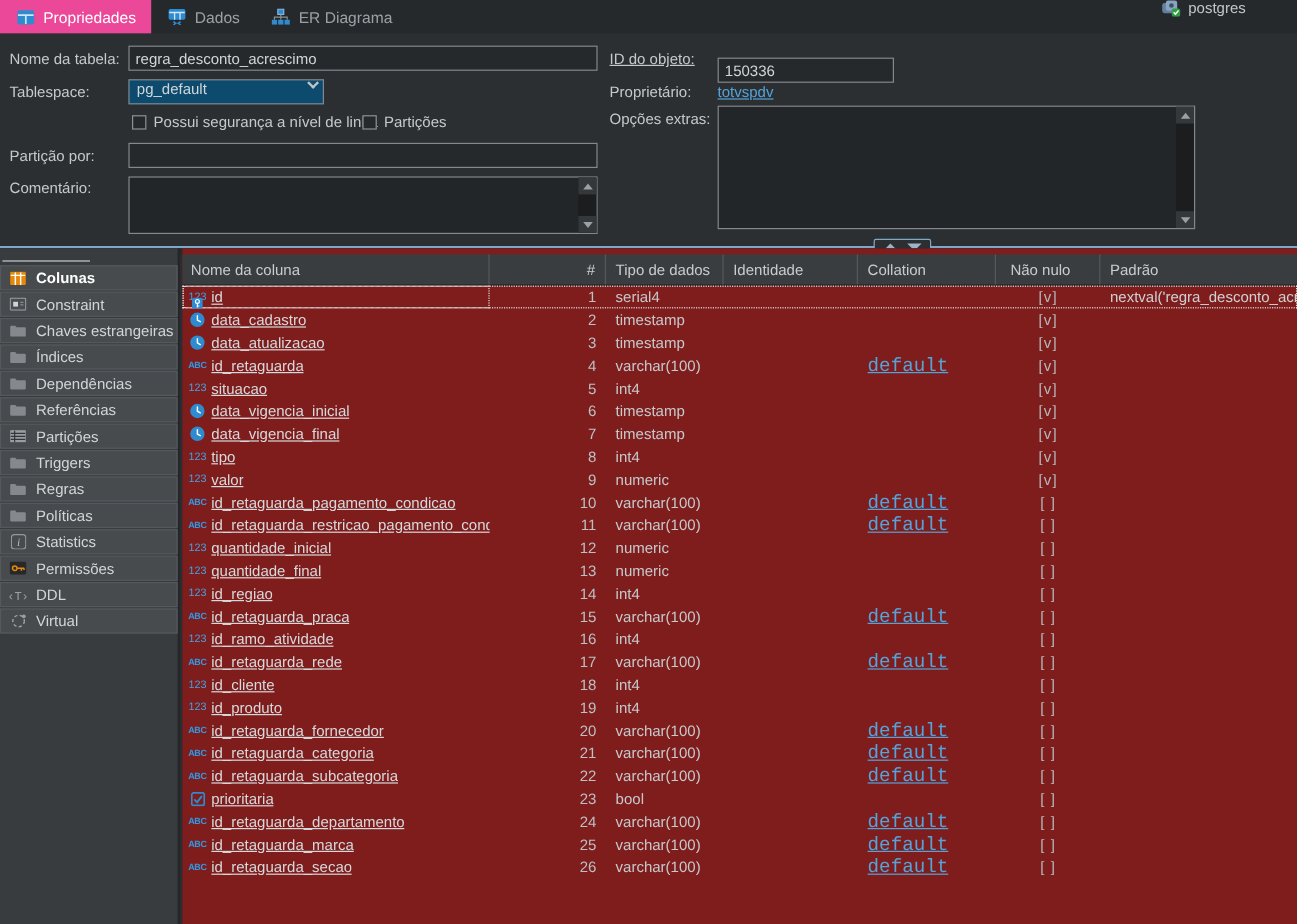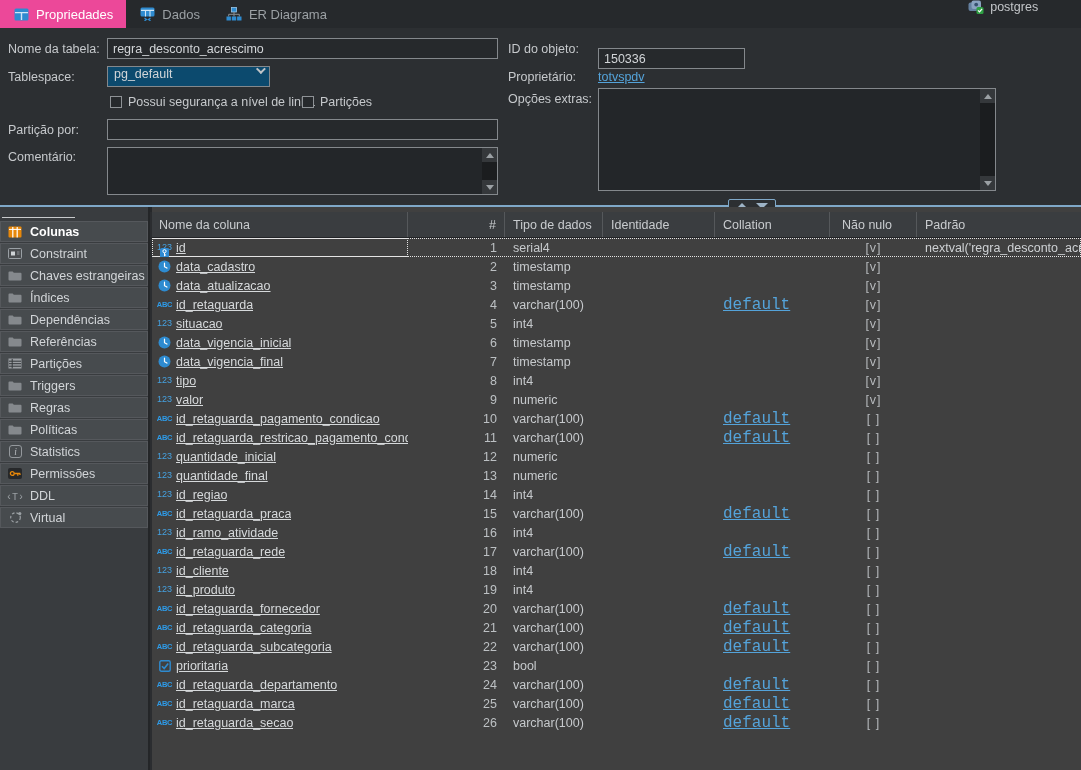"ID do objeto:" span.lbl { text-decoration: none -> underline }
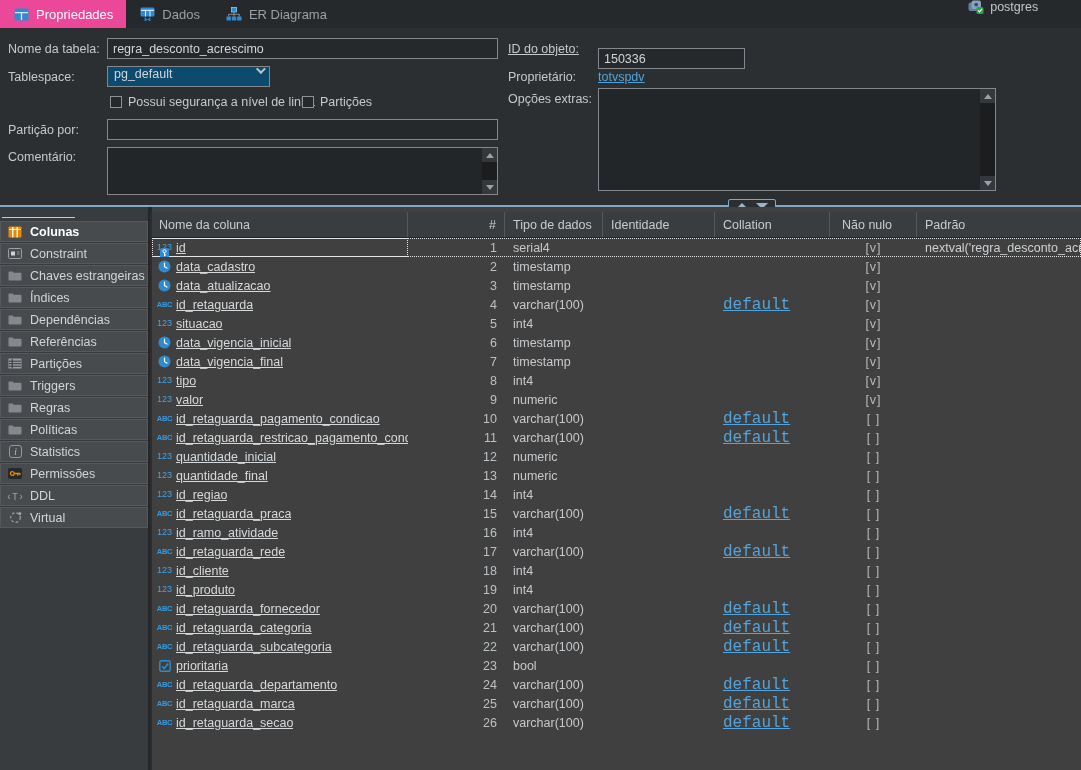"Nome da coluna" .grid { background: #404040 -> #7f1d1d }
